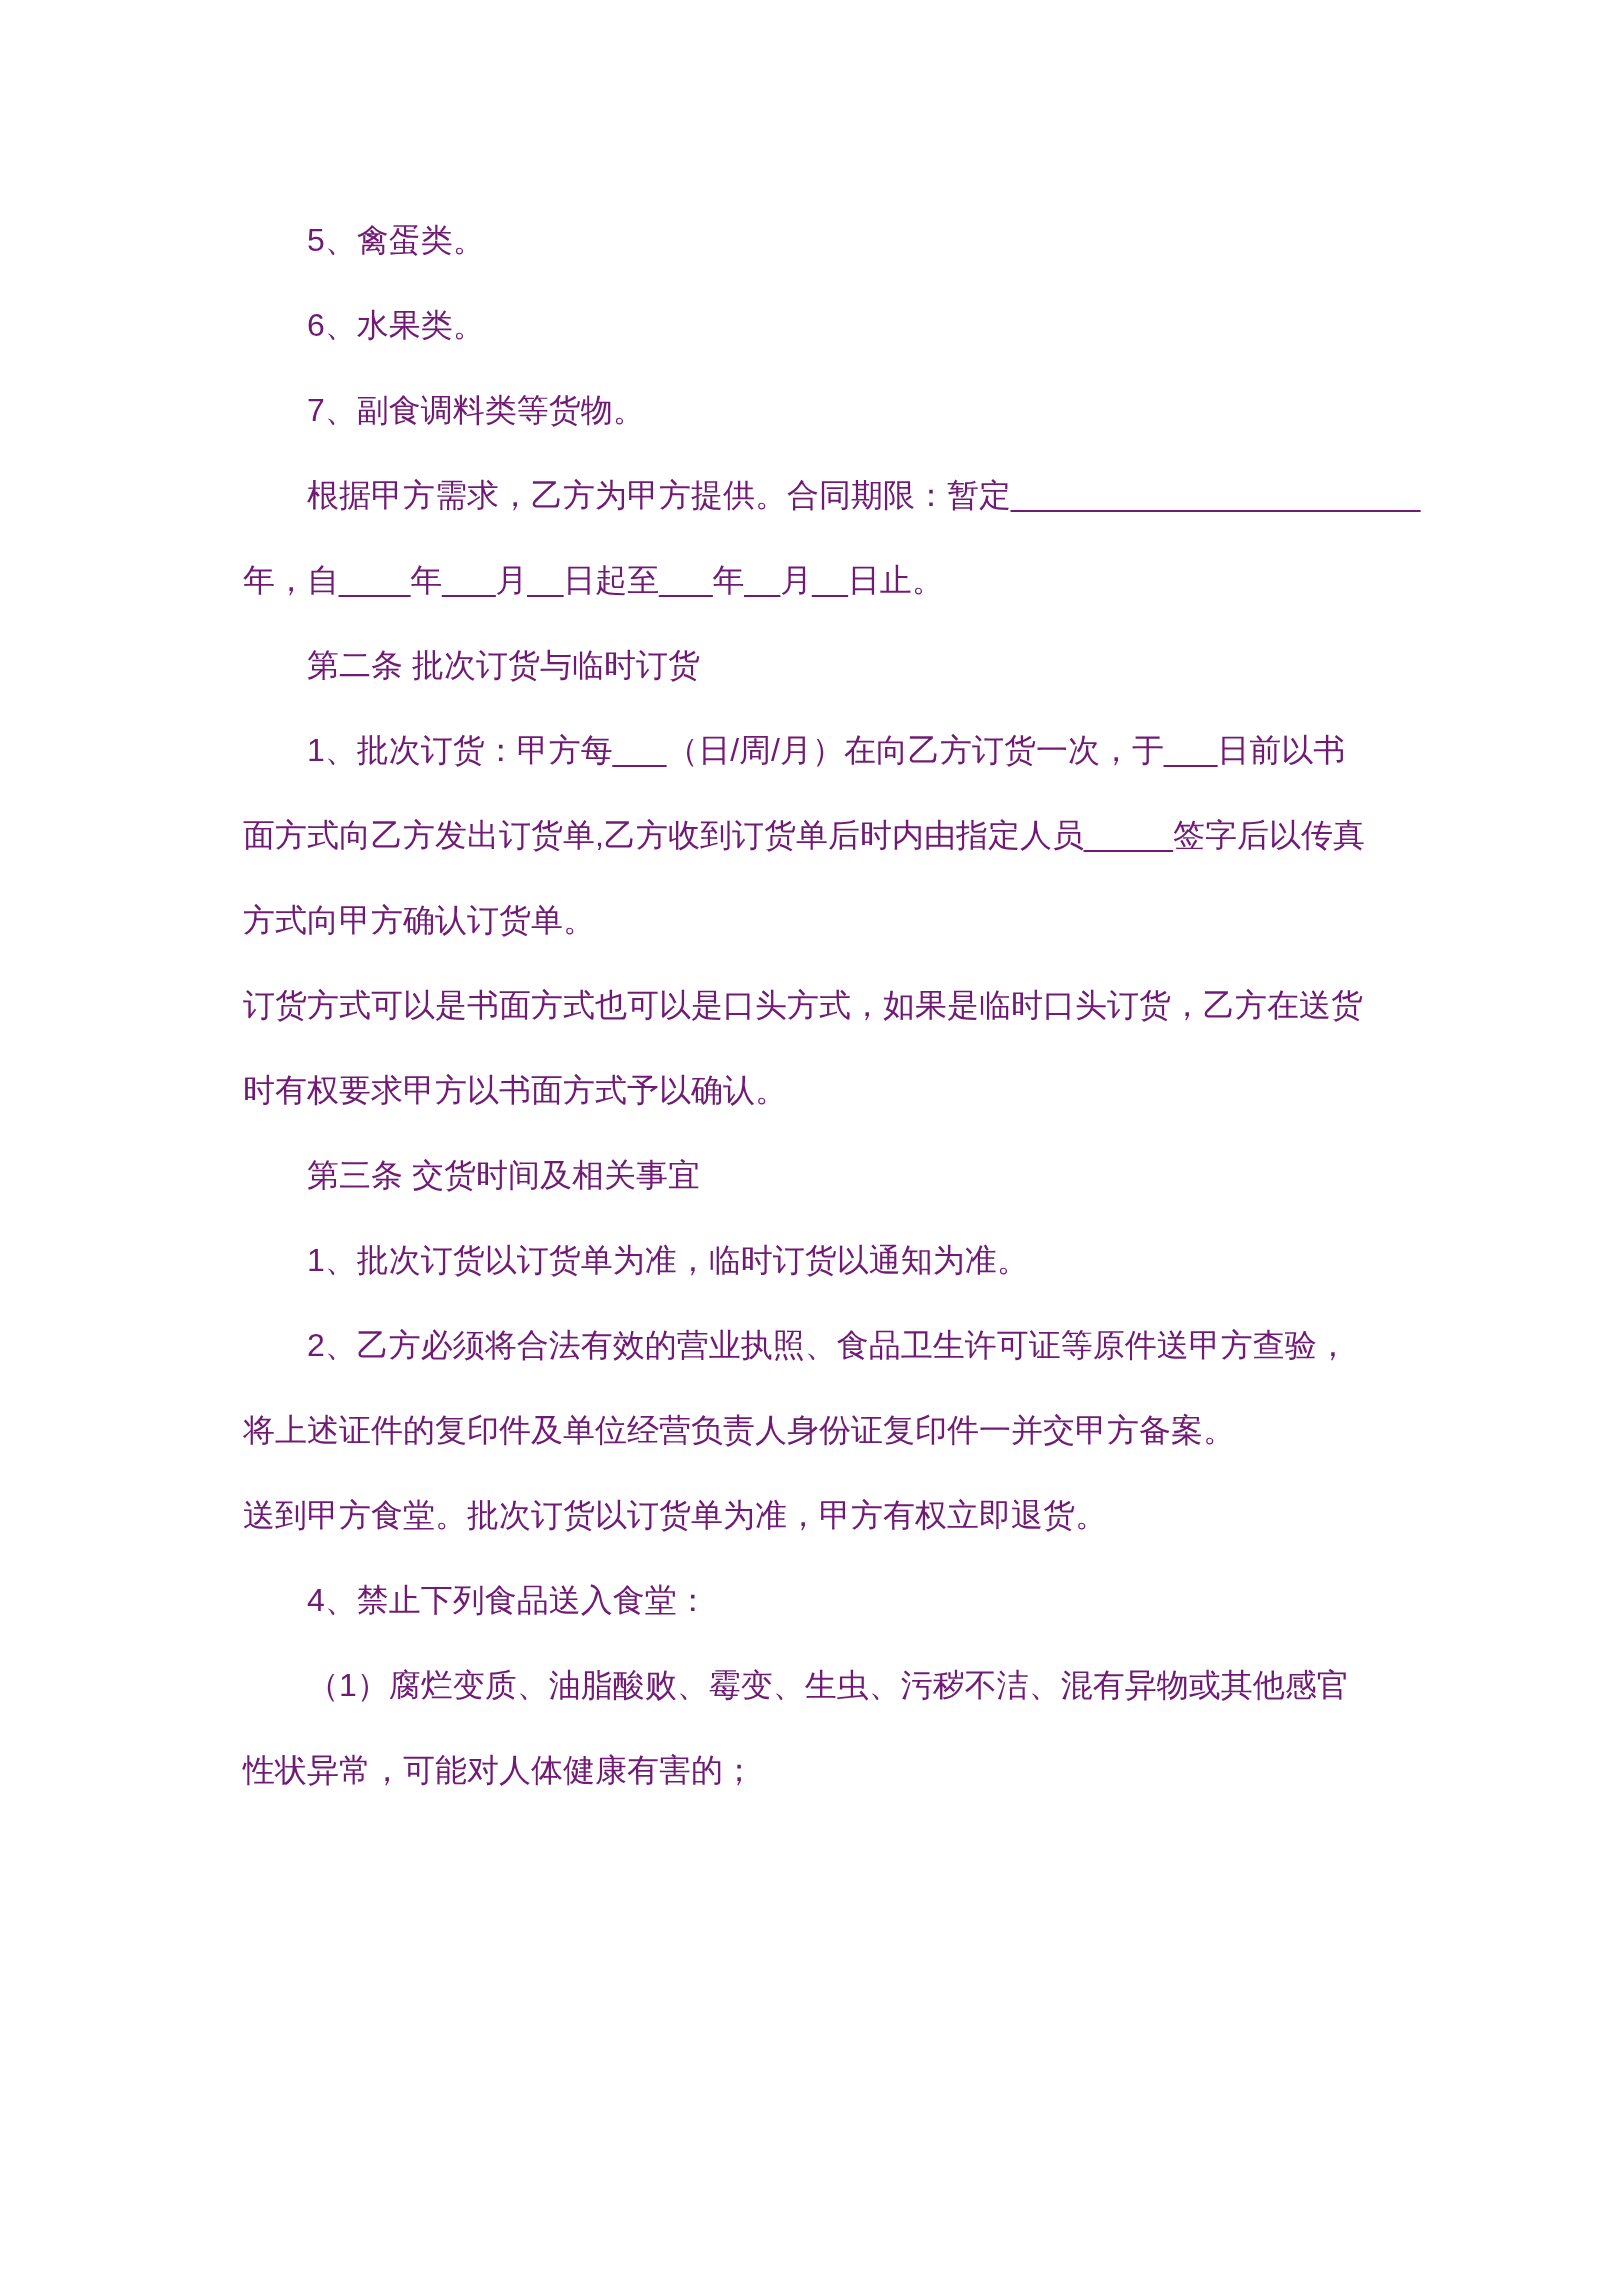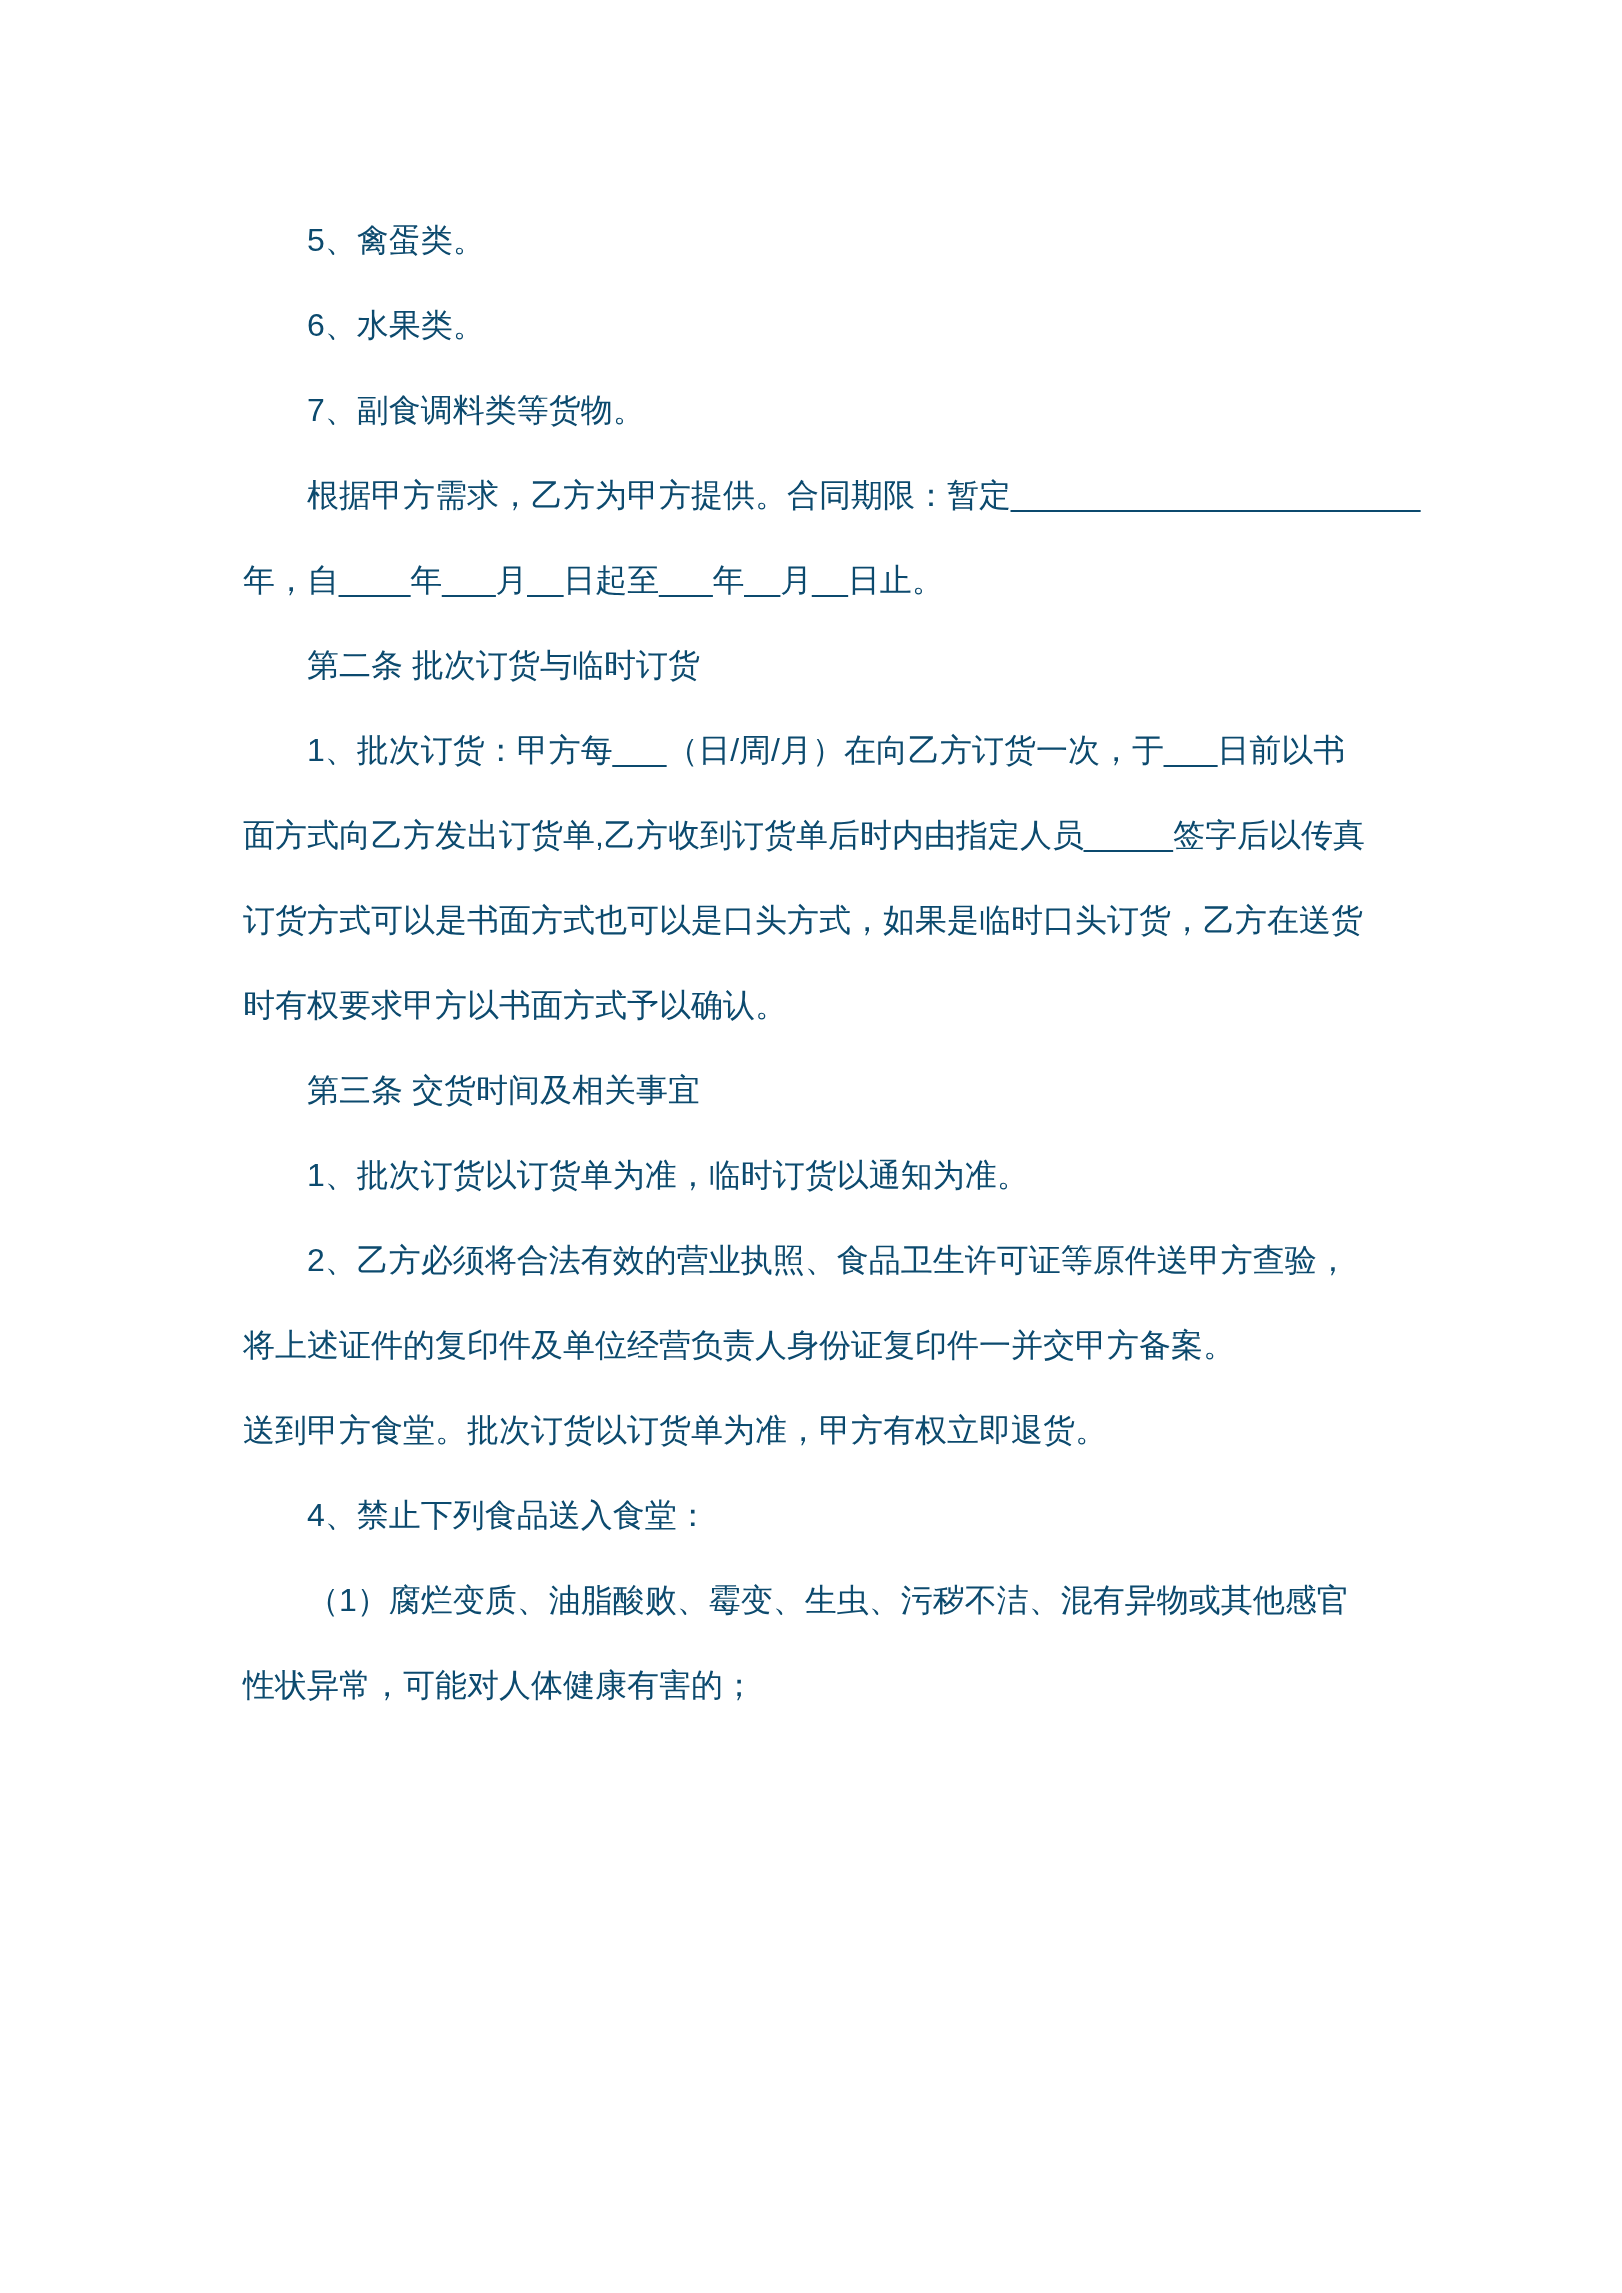"5、禽蛋类。" .line { color: #0c4a6e -> #701a75 }
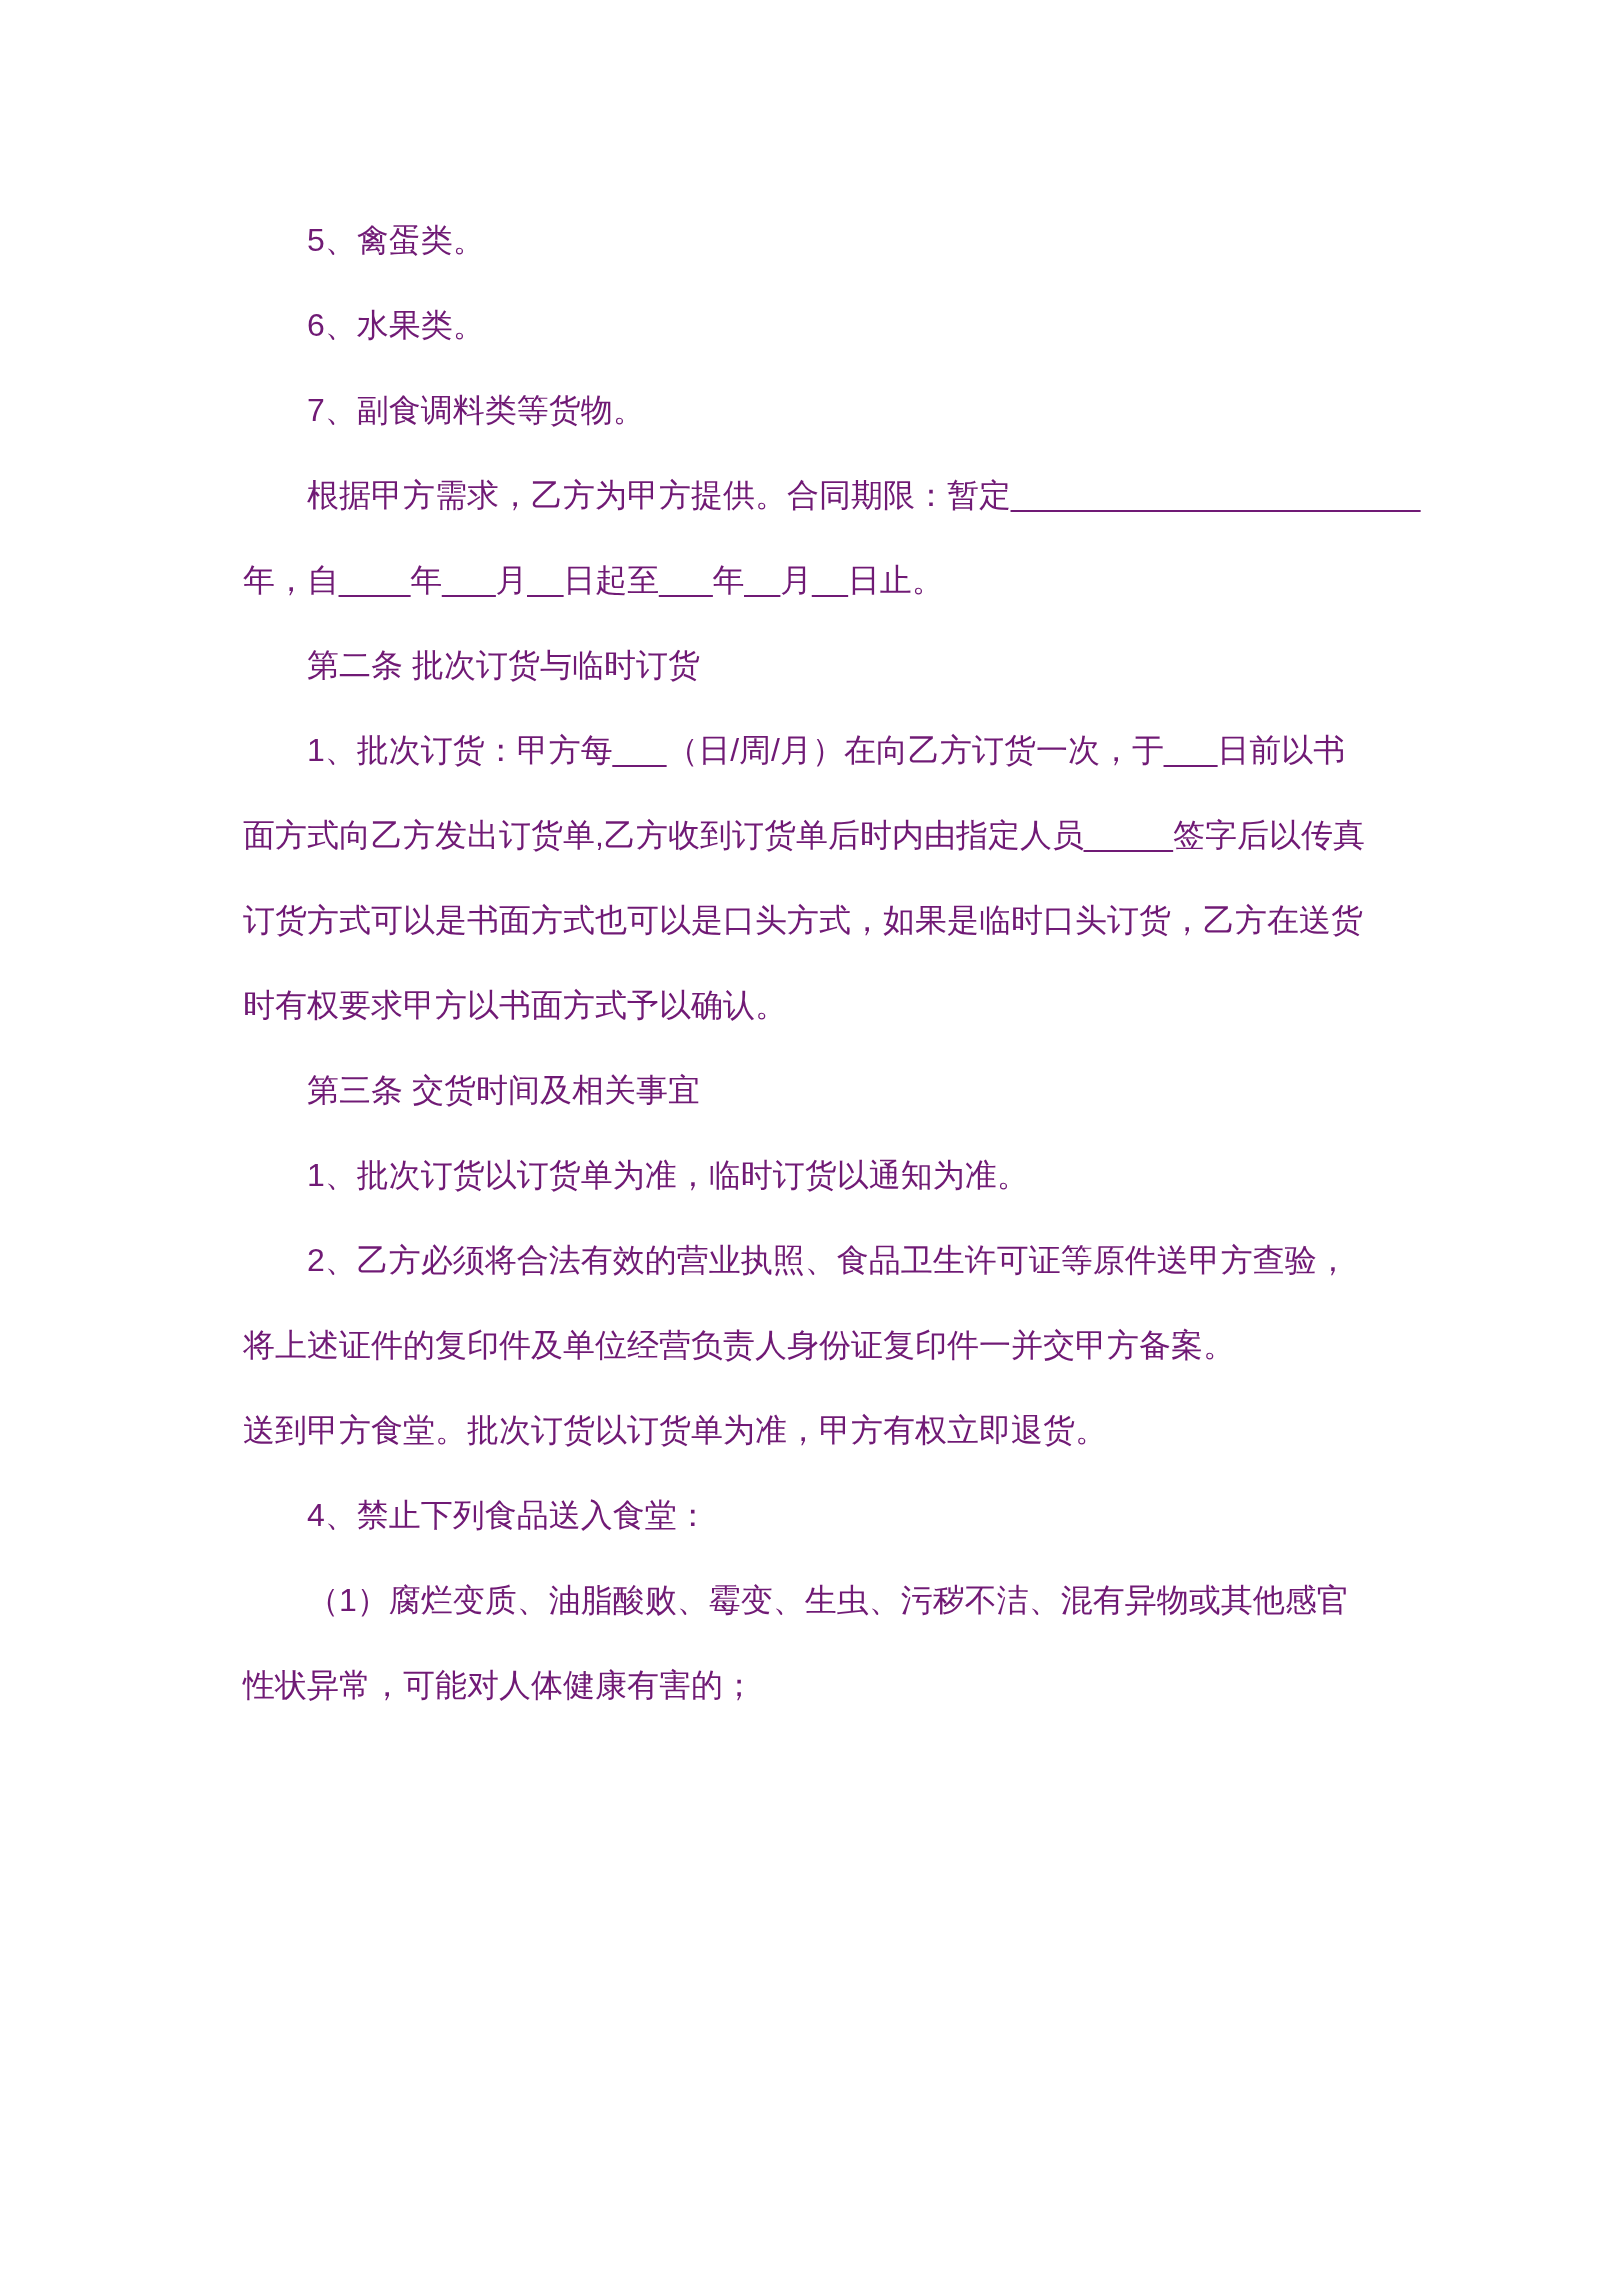"方式向甲方确认订货单。" div.line { html: none -> <div>方式向甲方确认订货单。</div> }
